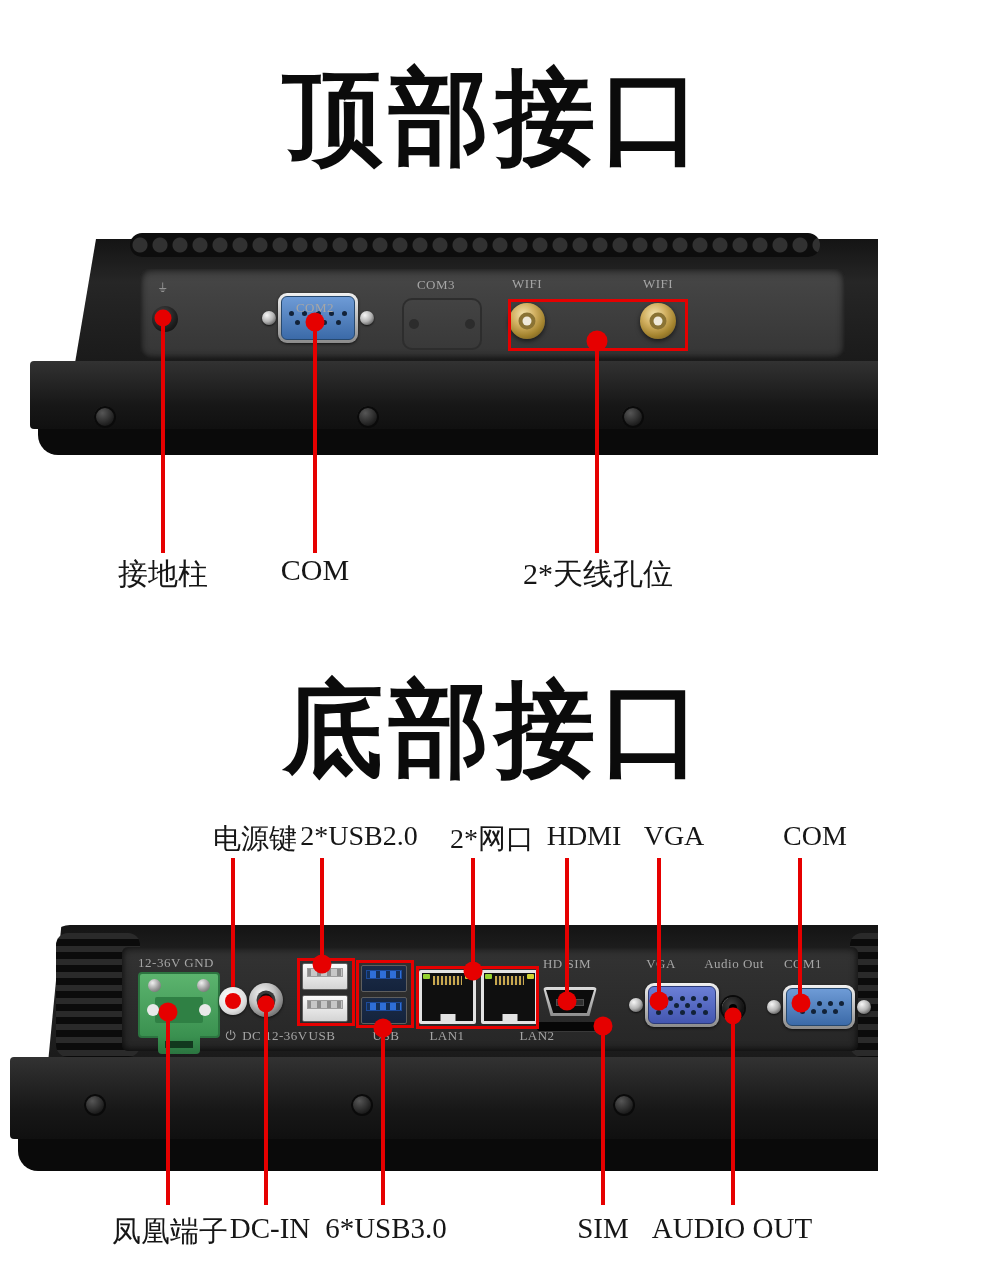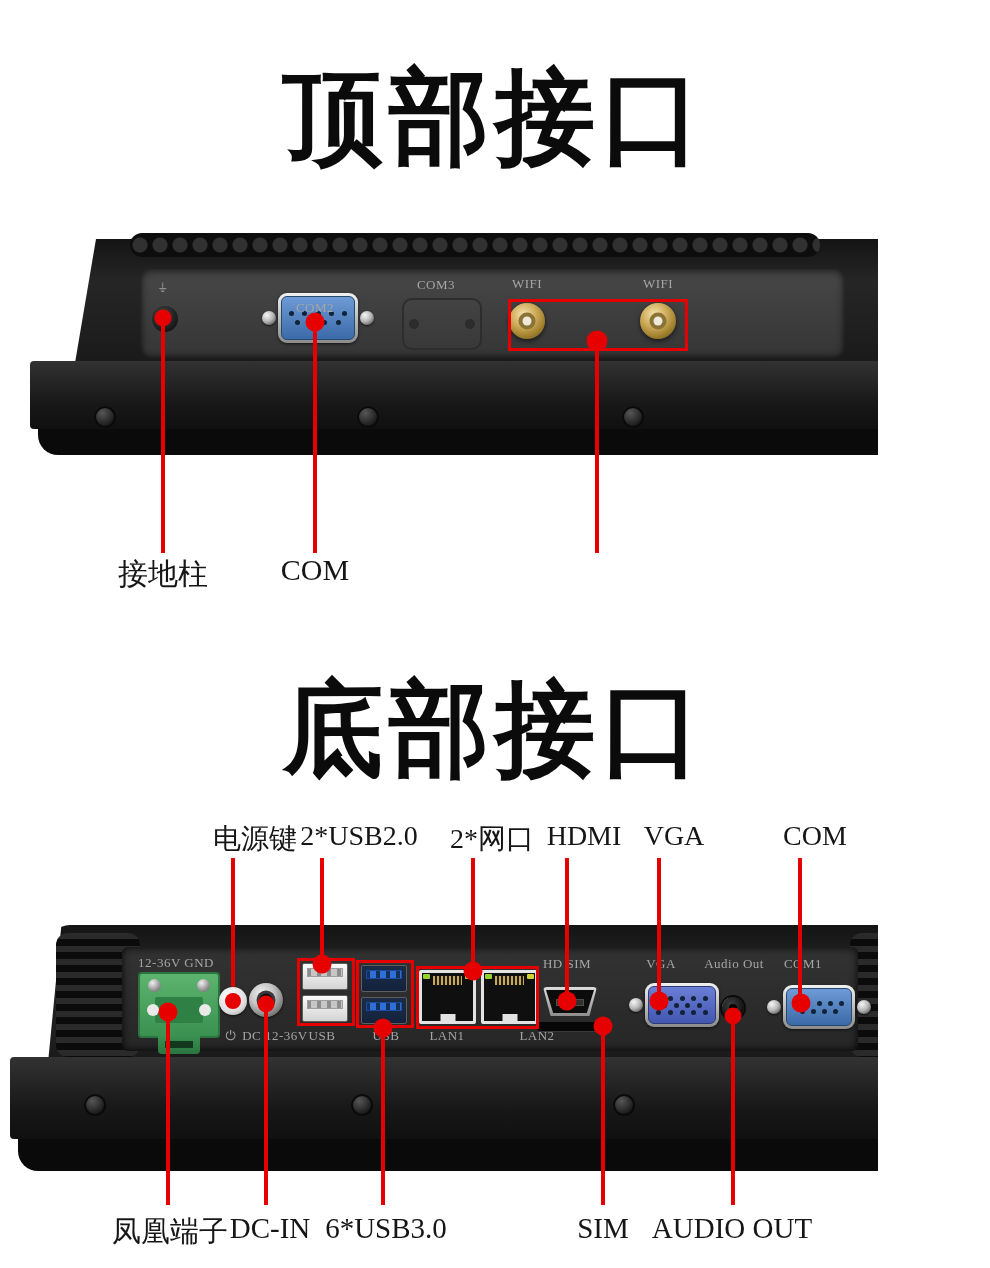"2*天线孔位" div.clabel { html: none -> <div>2*天线孔位</div> }
